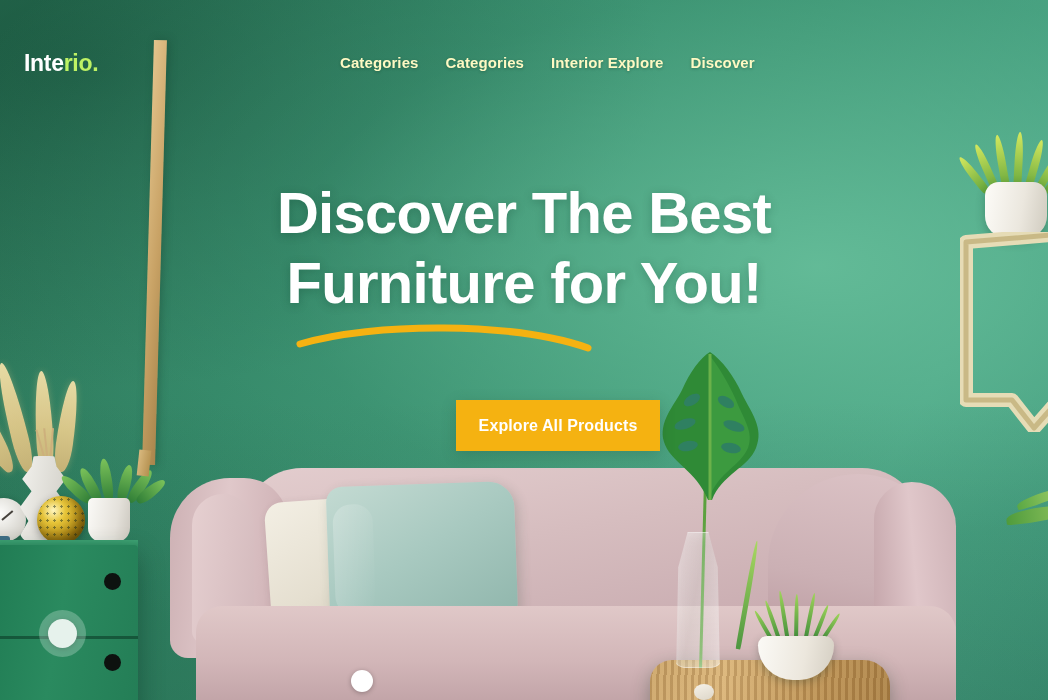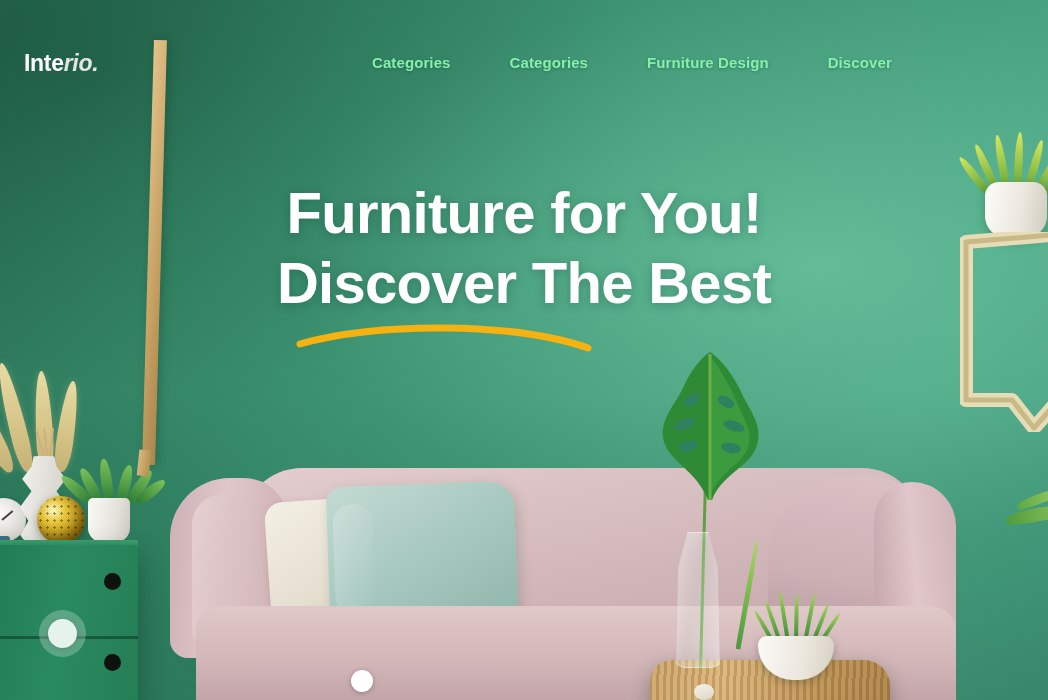"rio." .logo .accent { color: #e5e5e5 -> #bef264; font-style: italic -> none }
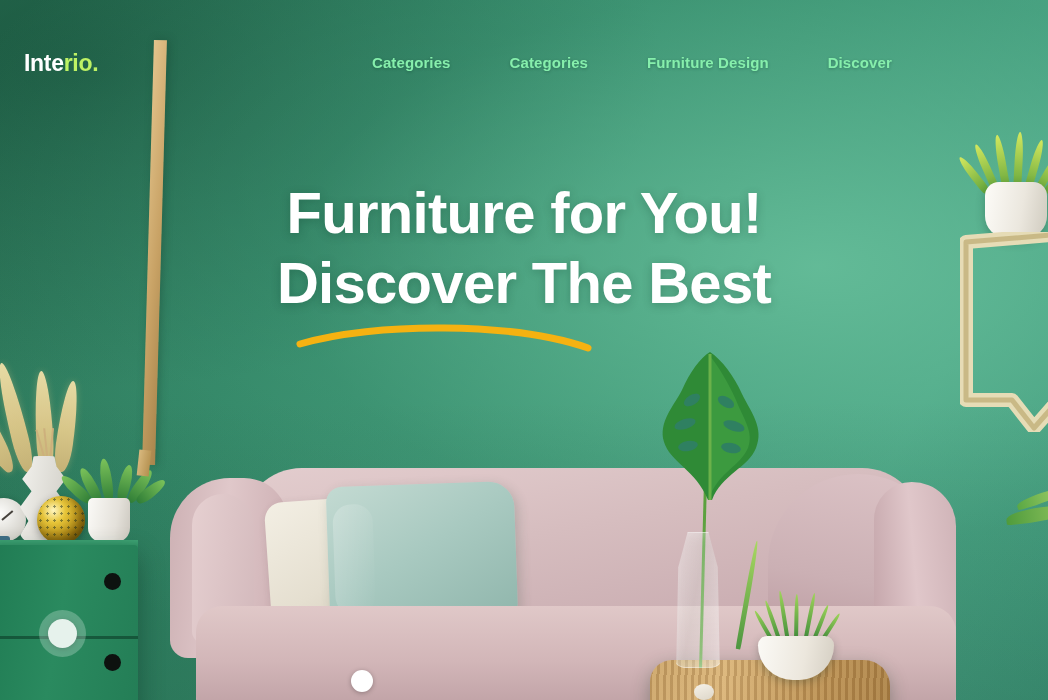"Categories" .nav a { color: #86efac -> #fef9c3; margin-left: 32px -> none }
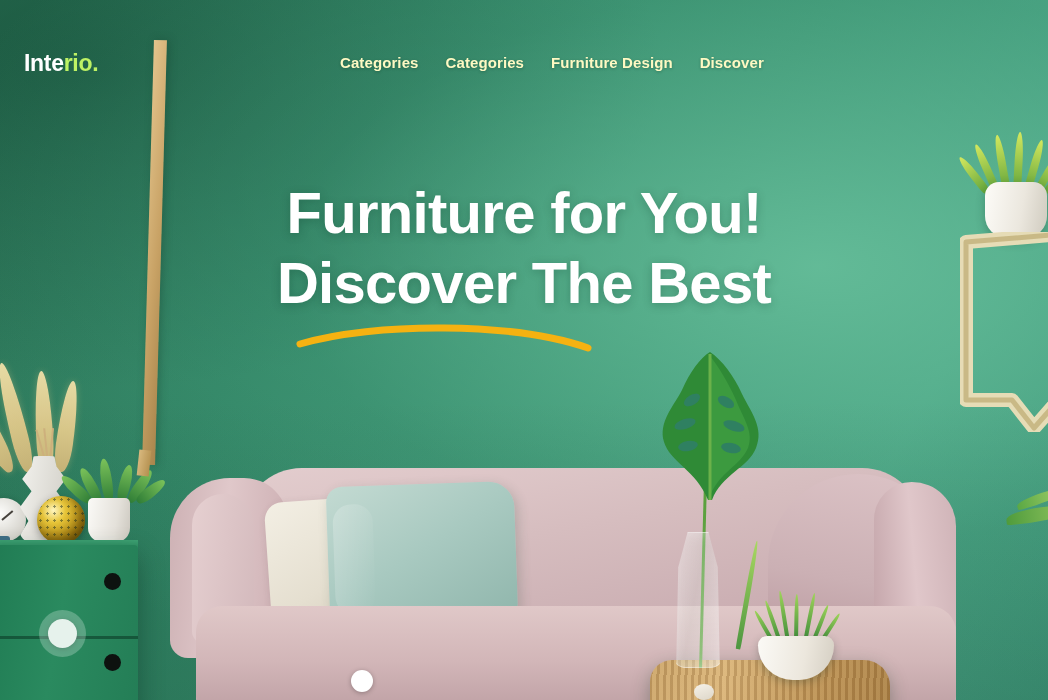"Furniture Design" a { text: Furniture Design -> Interior Explore }
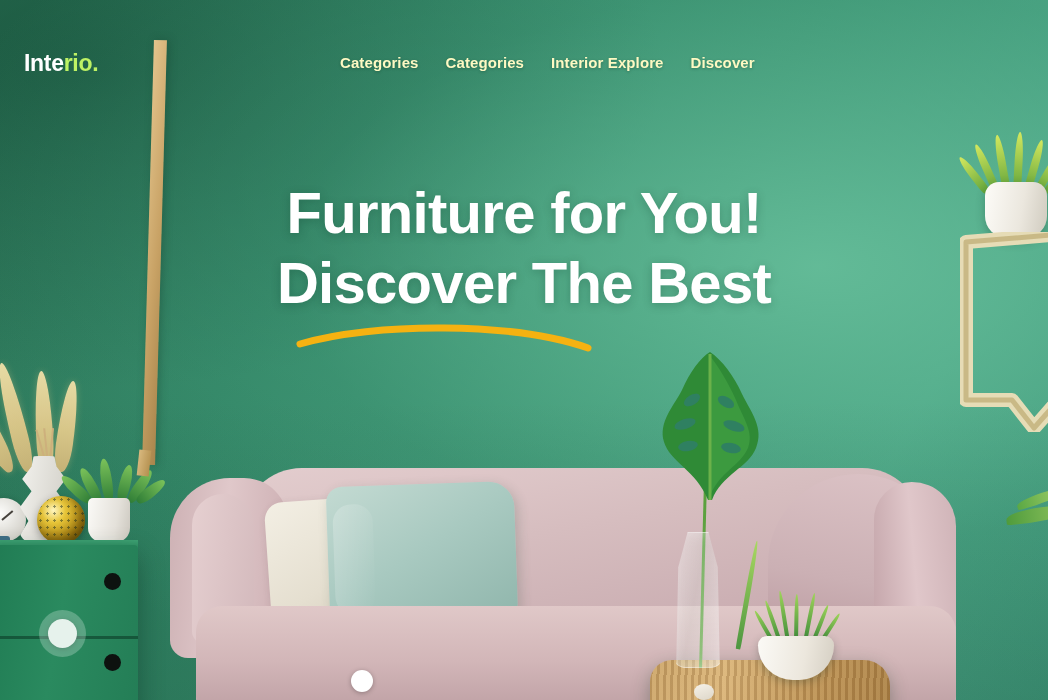"Furniture for You!" span.line { order: before "Discover The Best" -> after "Discover The Best" }
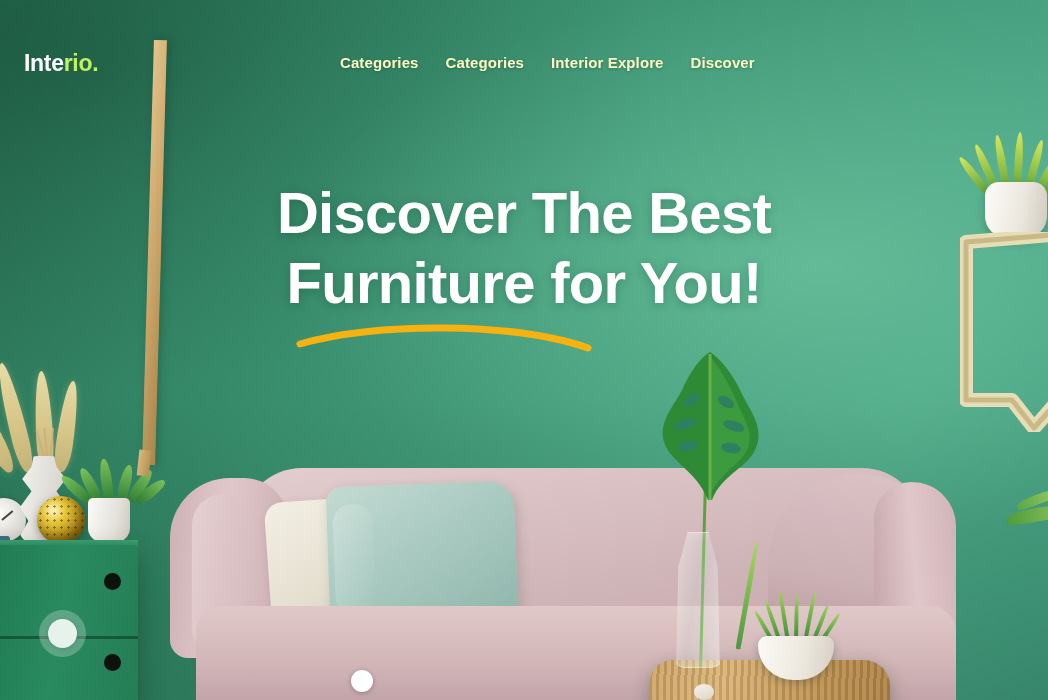"Explore All Products" button.cta { html: none -> <button>Explore All Products</button> }
